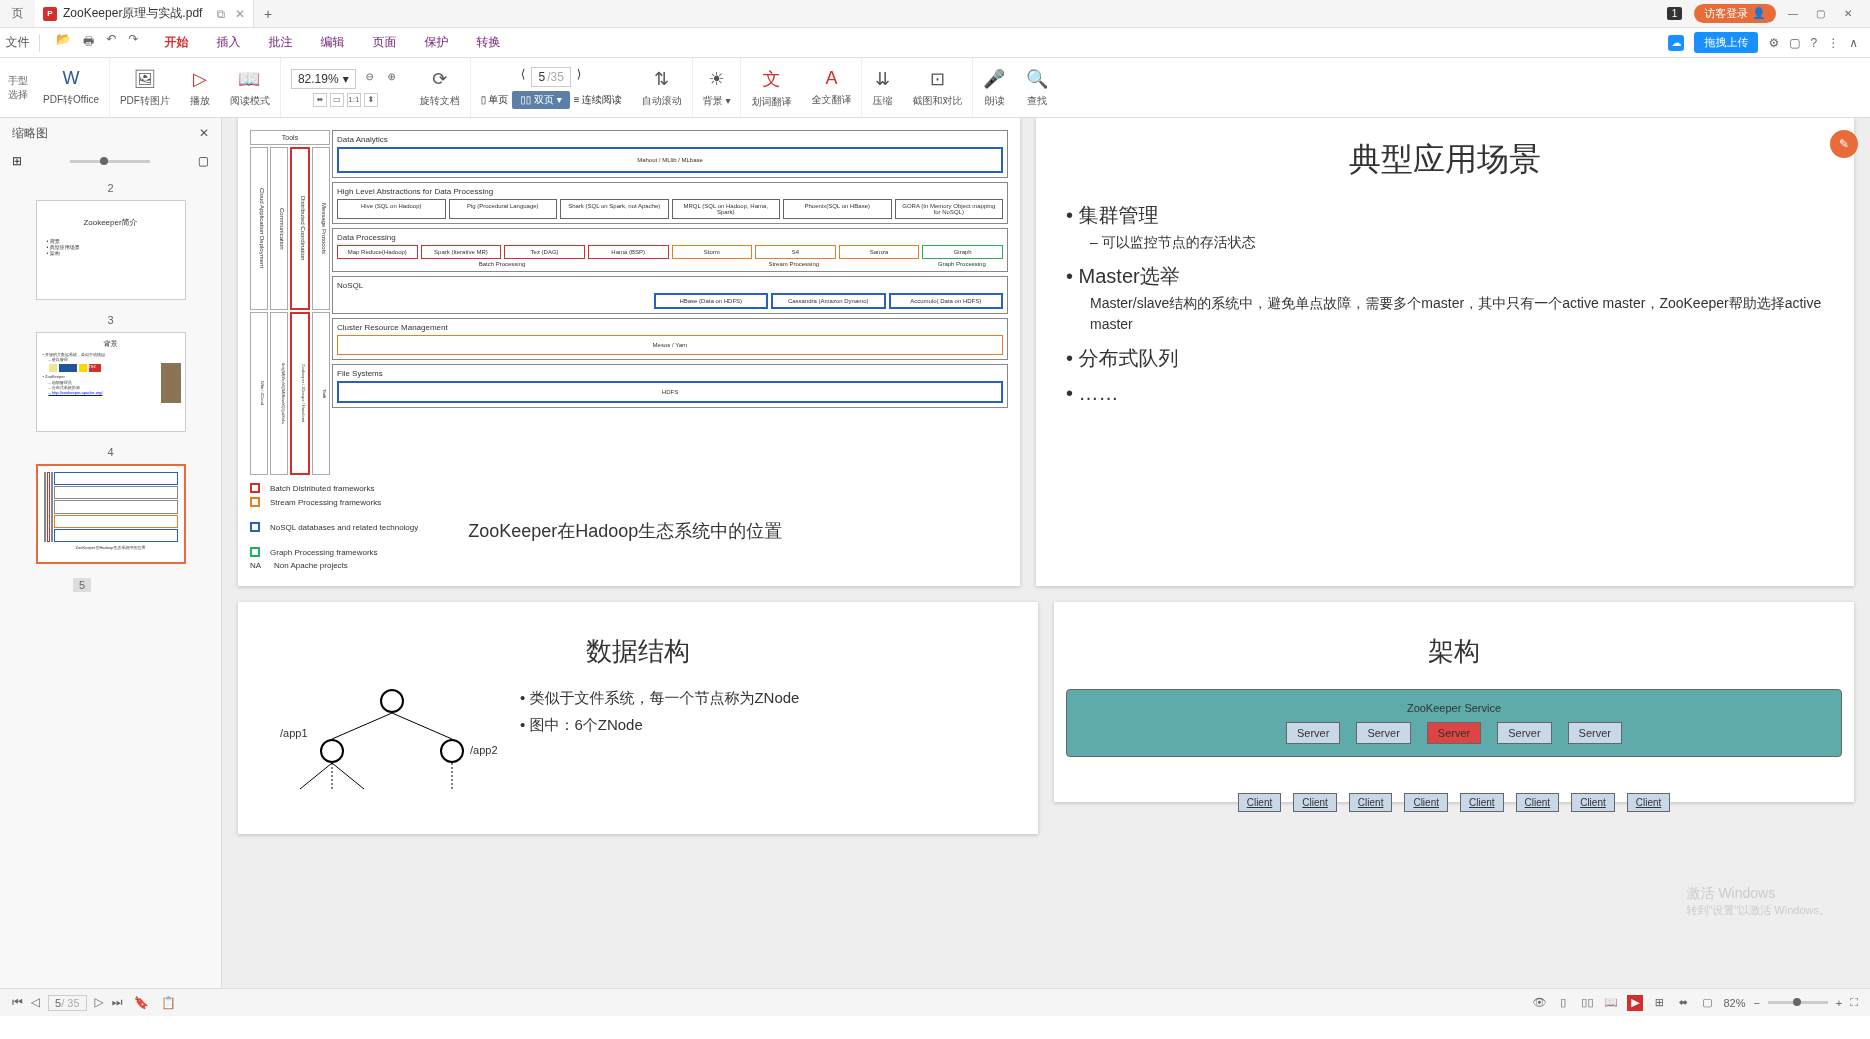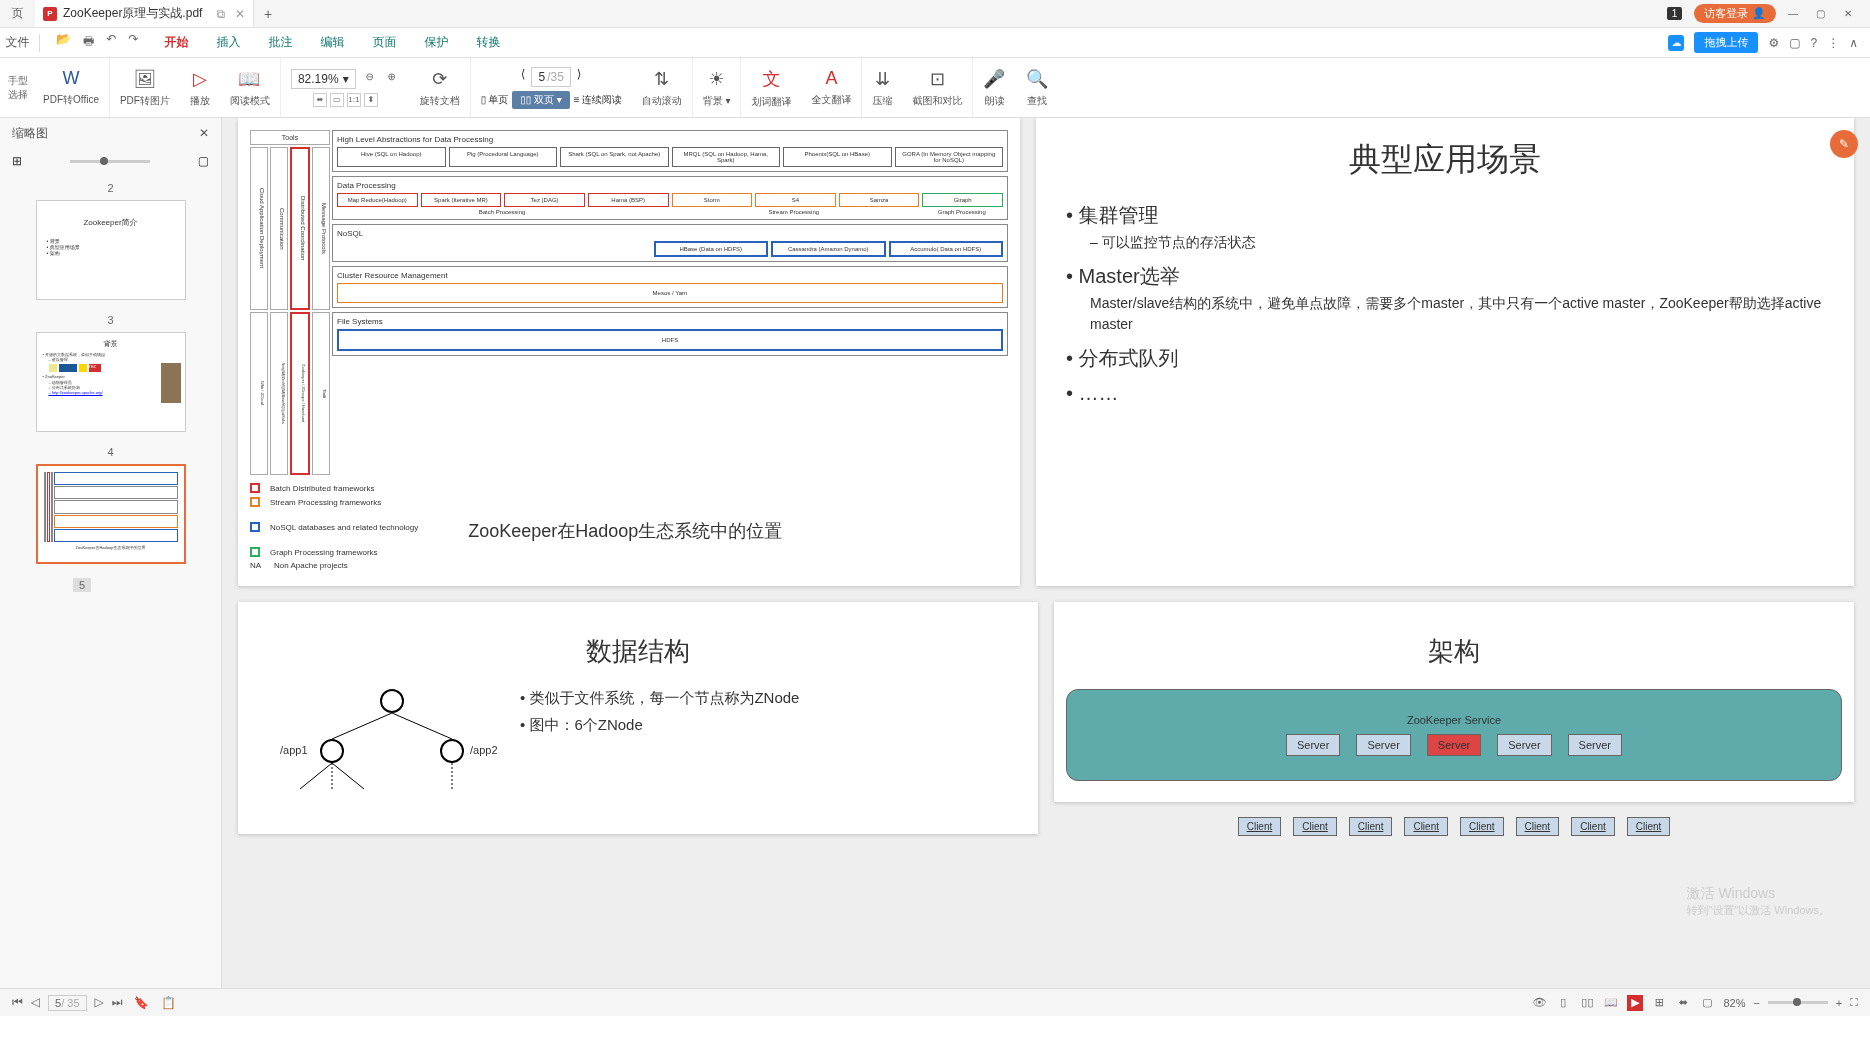"插入" .menu-item { color: #0f766e -> #701a75 }
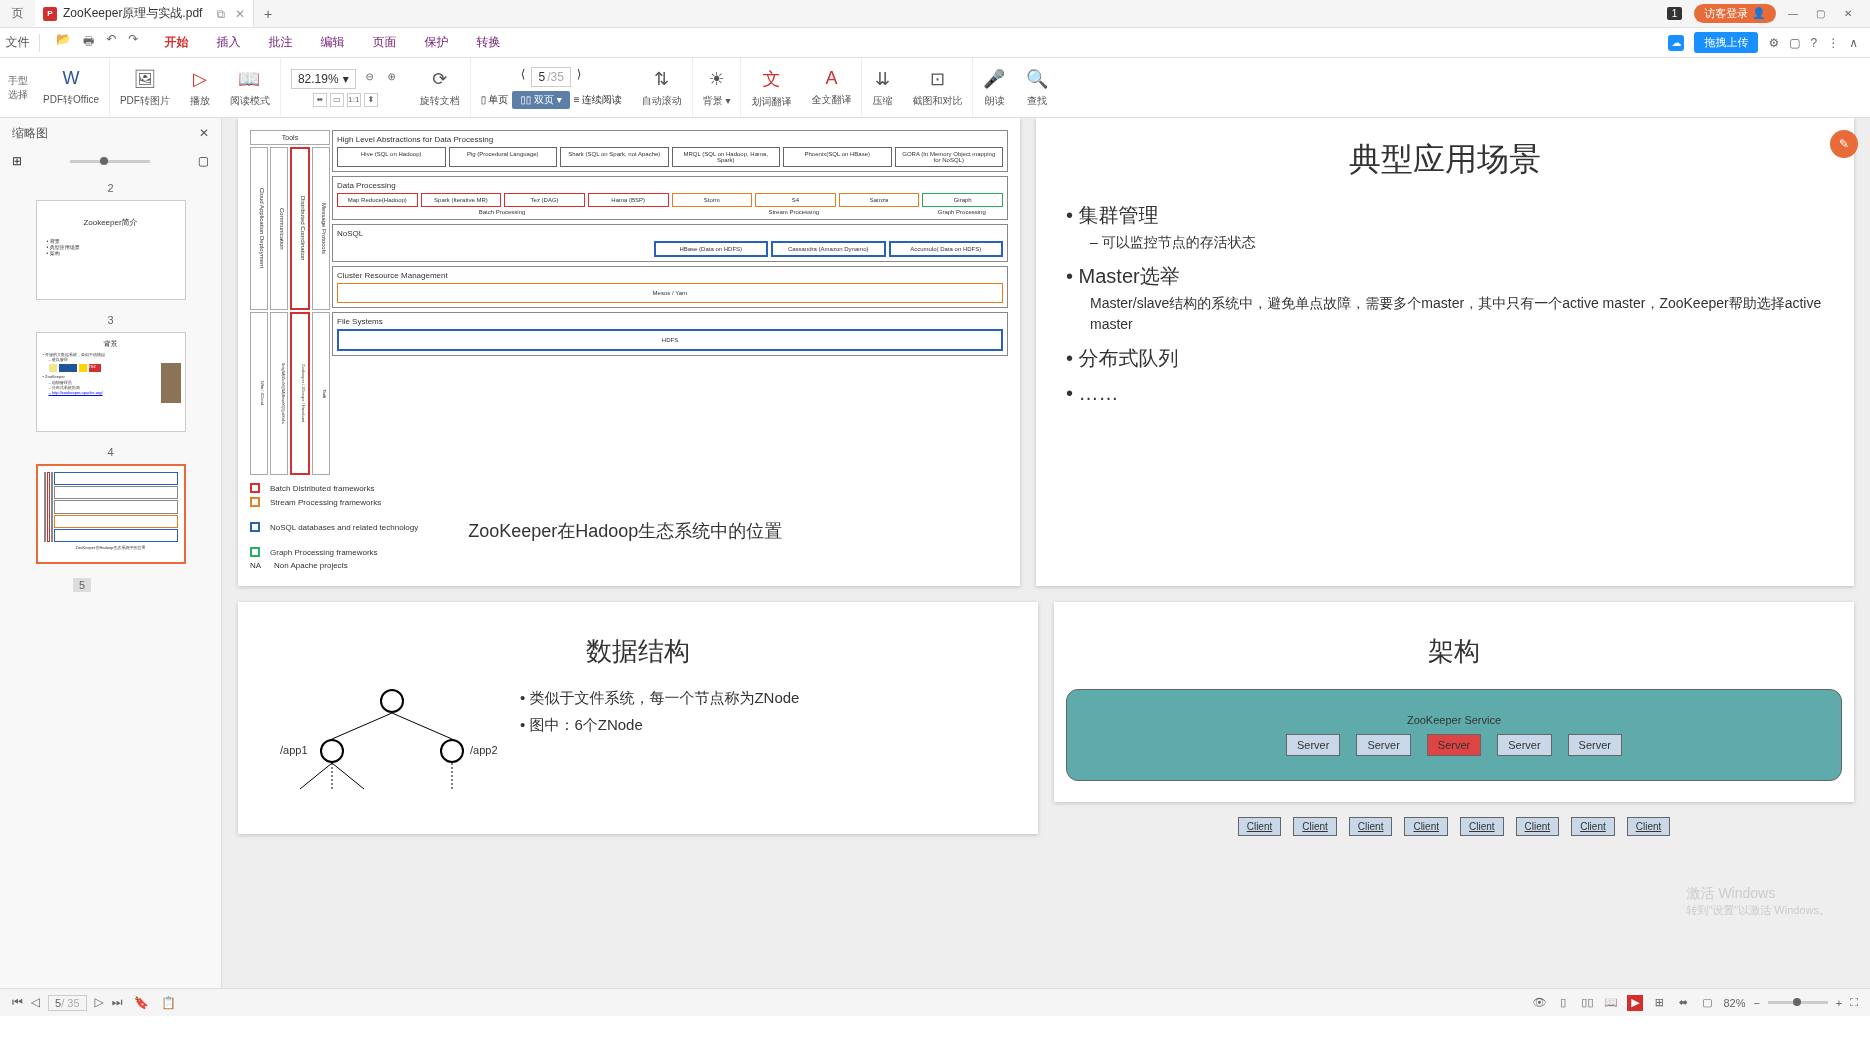"Data Analytics" div.arch-section { html: none -> <div> <div>Data Analytics</div> <div>Mahout / MLlib / MLbase</div> </div> }
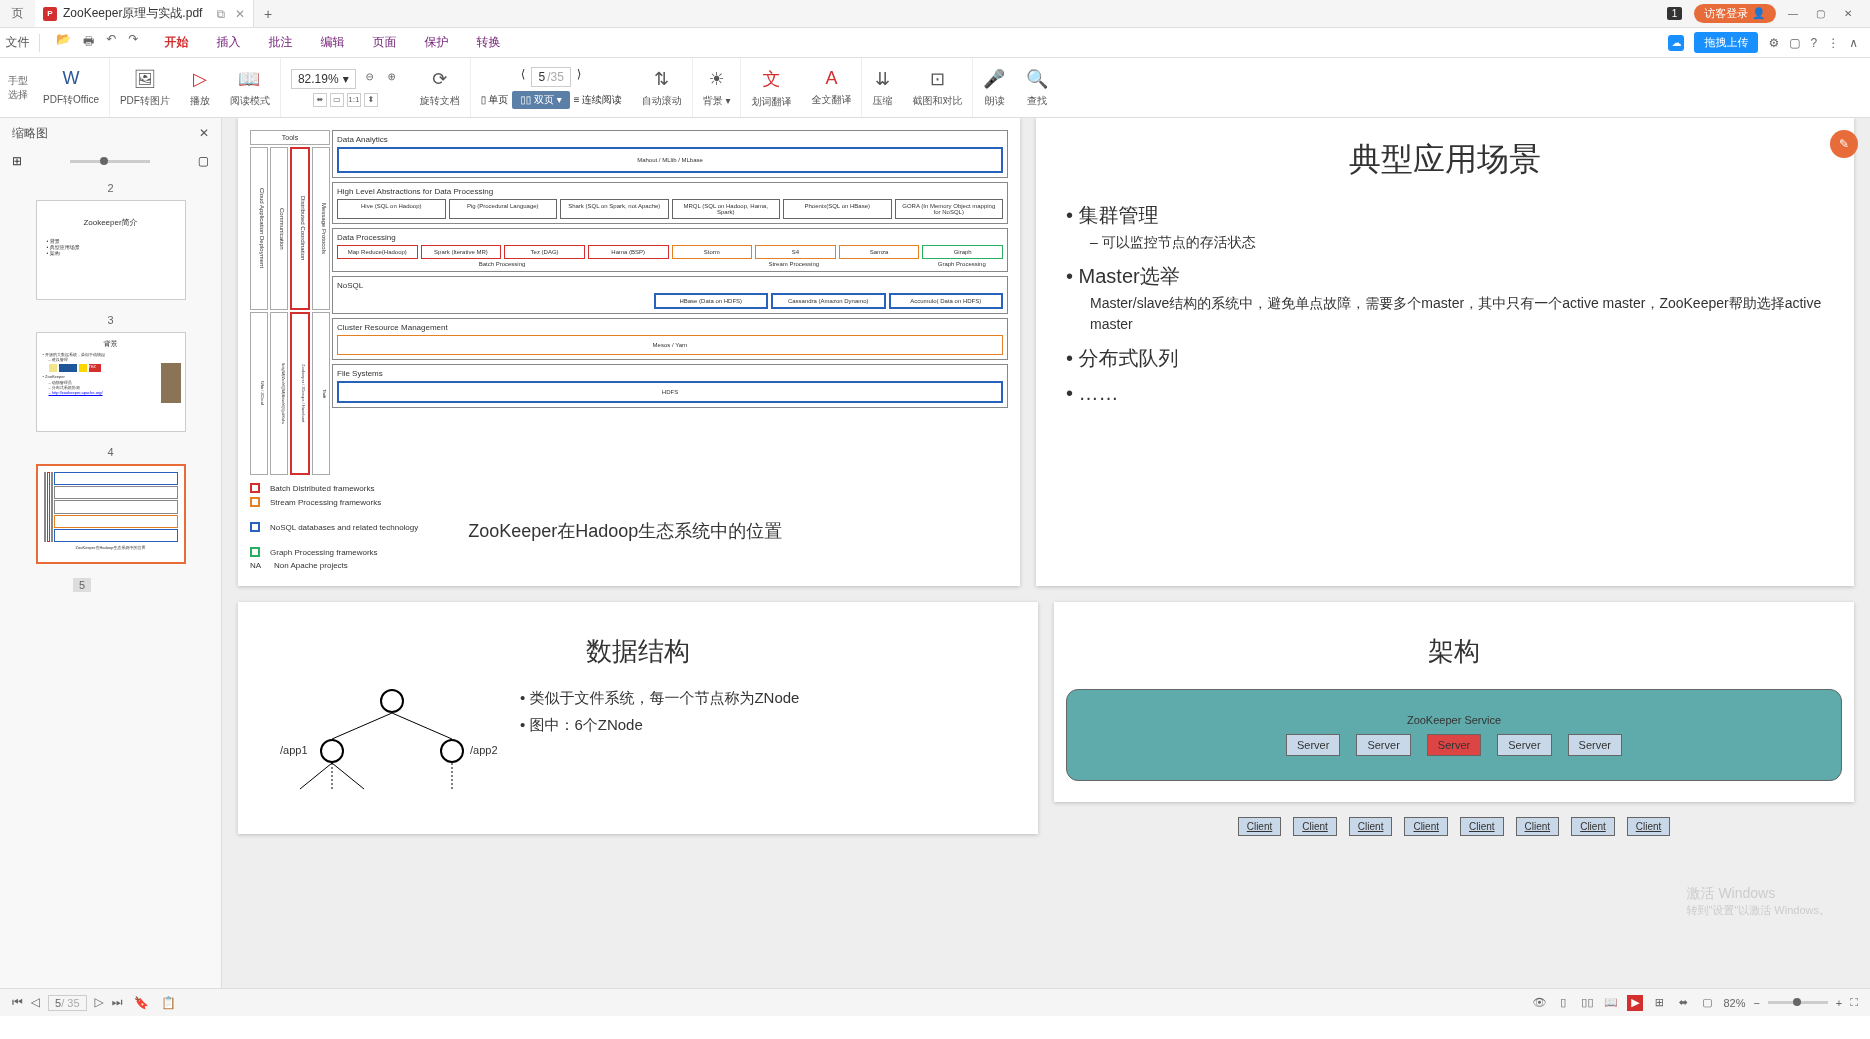"ZooKeeper Service" .zk-service { border-radius: 12px -> 4px; padding: 24px -> 12px }
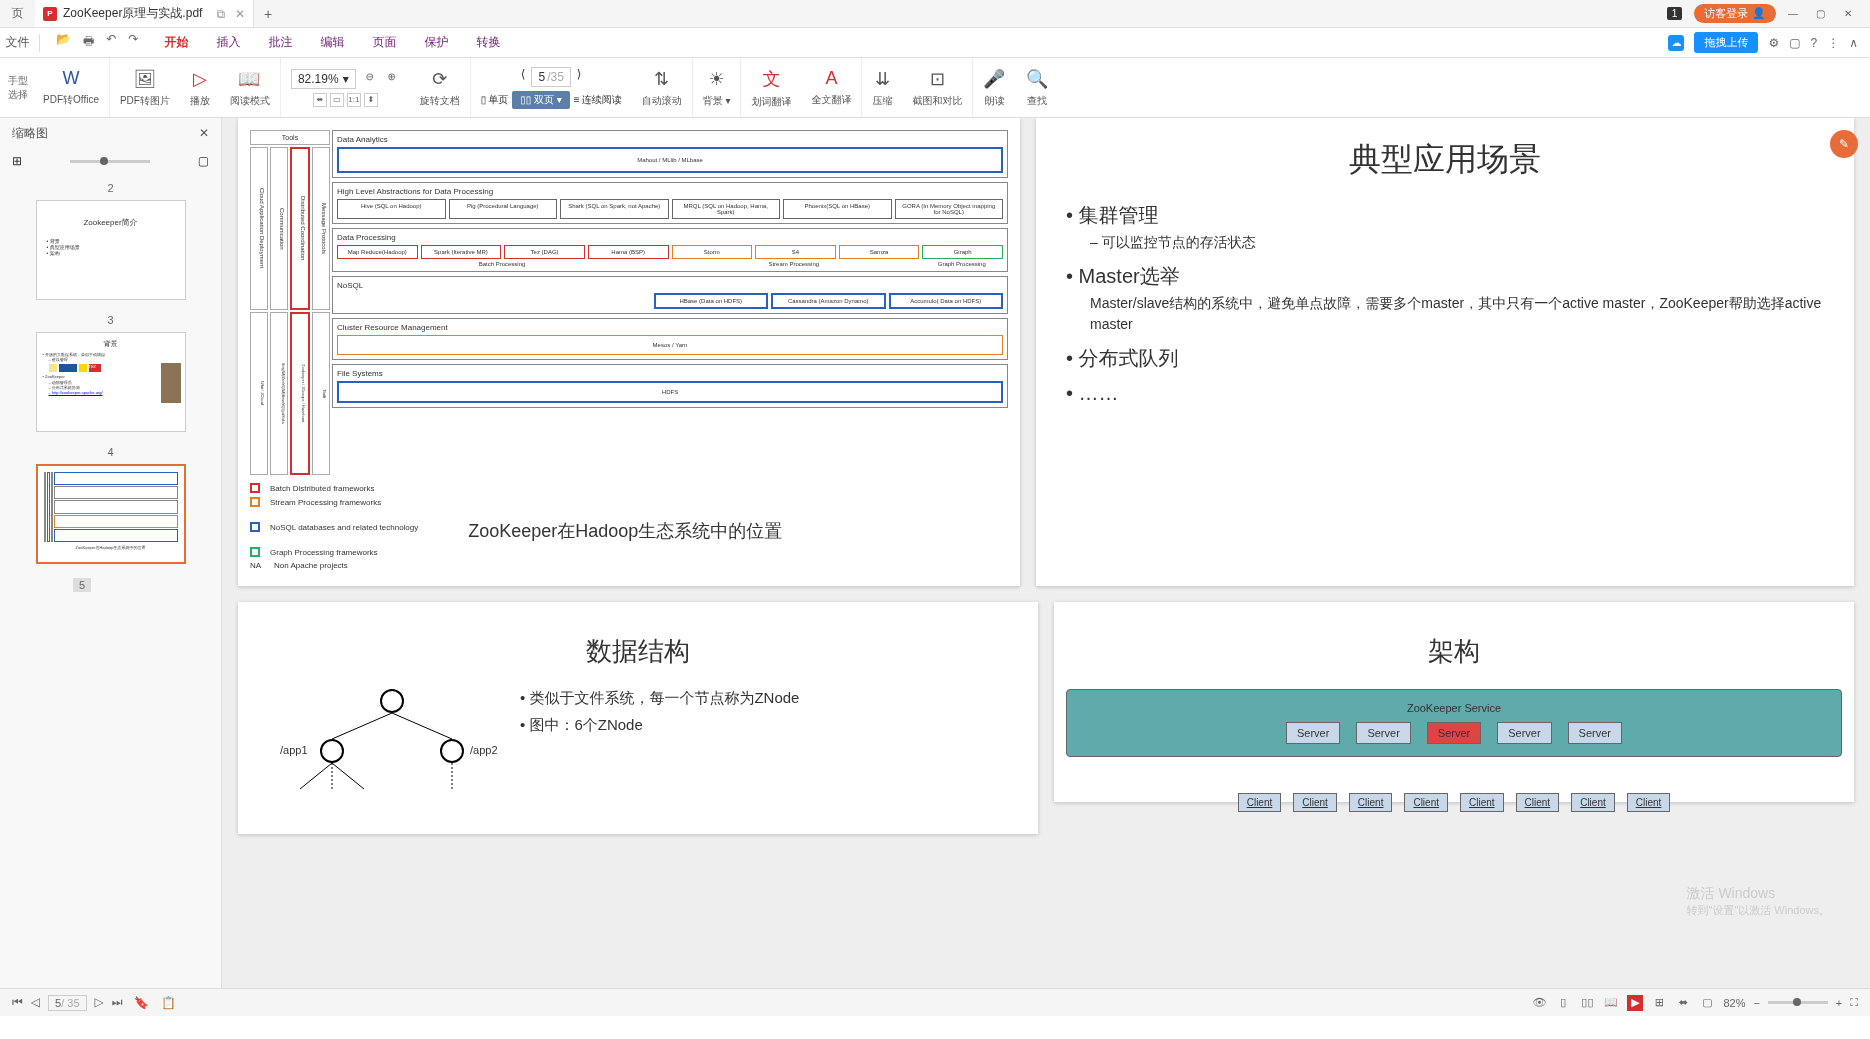"/app1" div.tree-label { top: 55px -> 38px }
